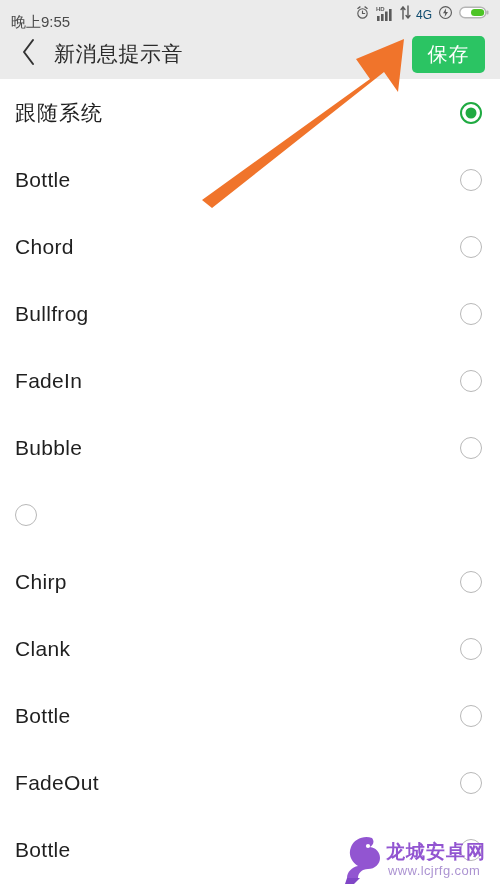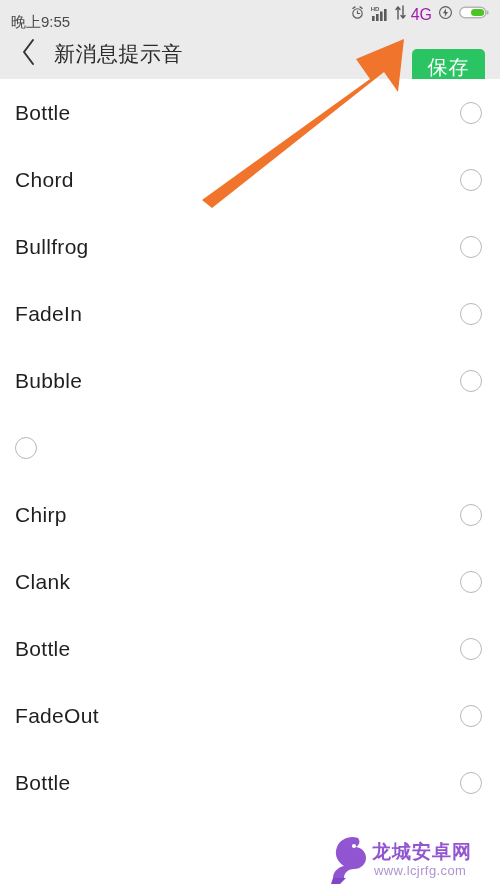"4G" #status-net { color: #a21caf -> #0c4a6e; font-size: 16px -> 12px }
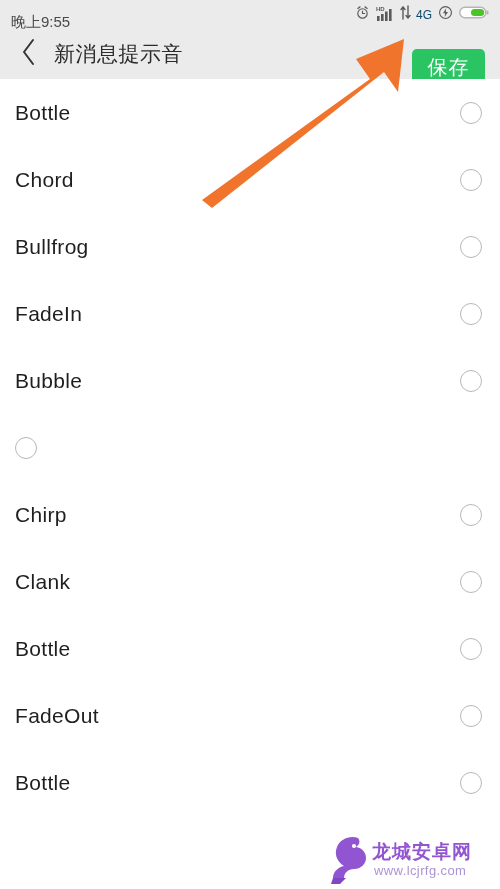"保存" #save-btn { top: 20px -> 7px }
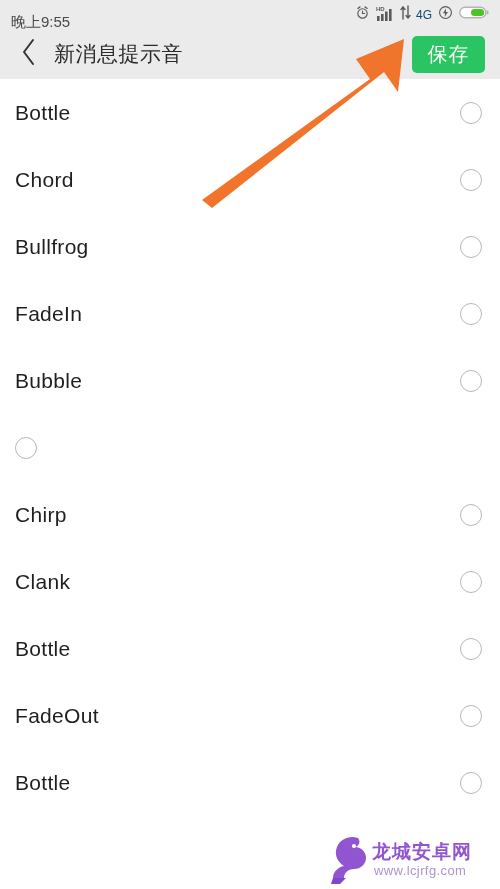"跟随系统" div.row { html: none -> <div> <span>跟随系统</span> <span></span> </div> }
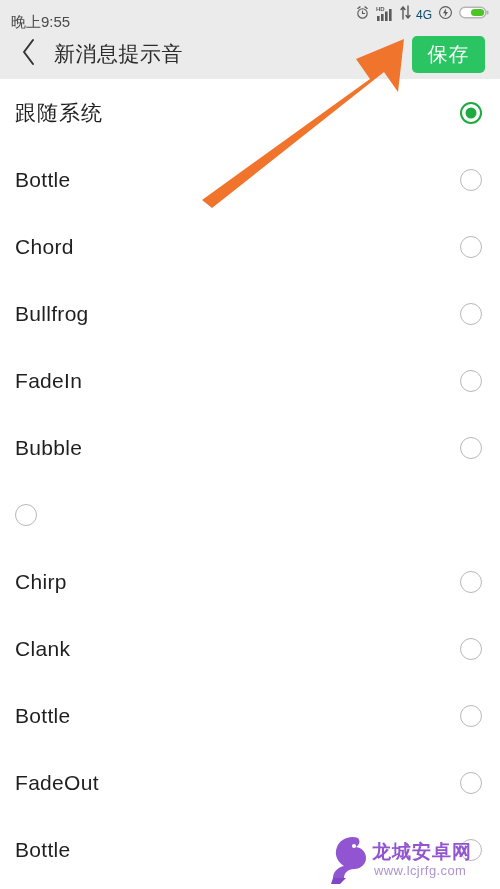"龙城安卓网" #watermark { right: 24px -> 10px }
